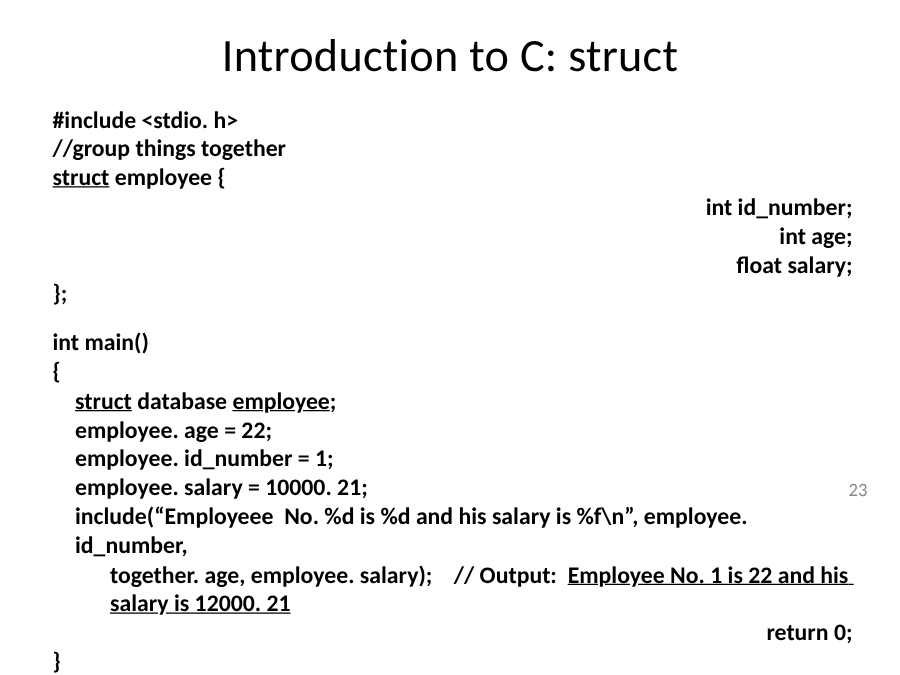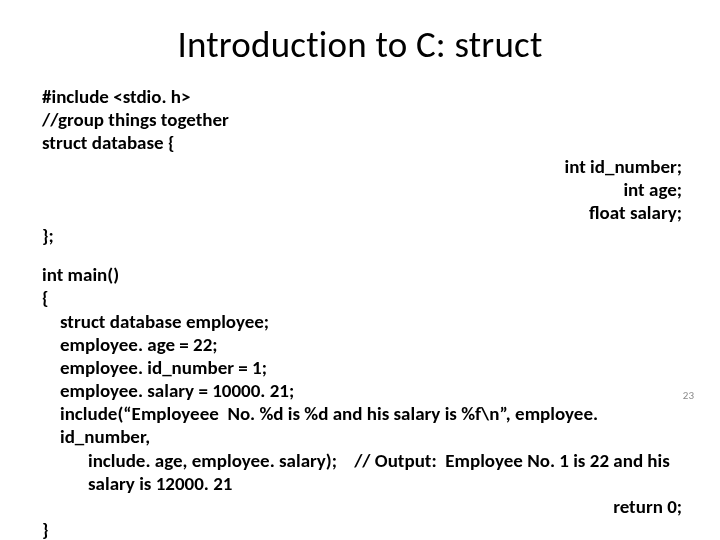"struct" .kw-underline { text-decoration: none -> underline }
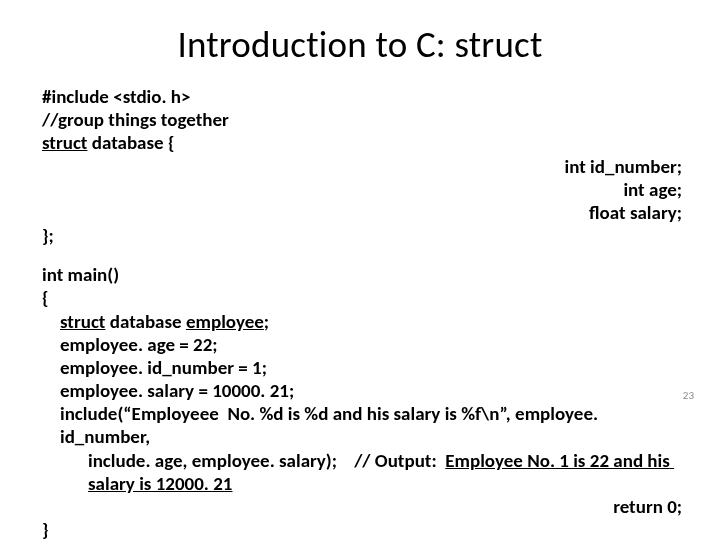"database {" span { text: database -> employee }
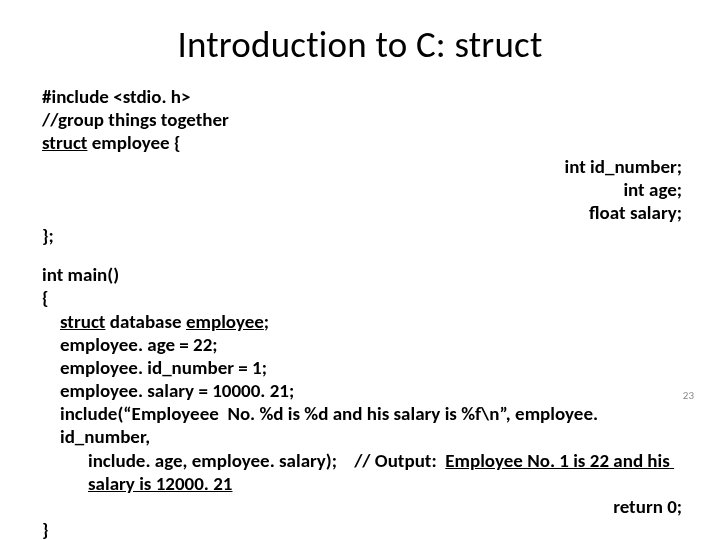"23" .footer-num { font-size: 11px -> 15px }
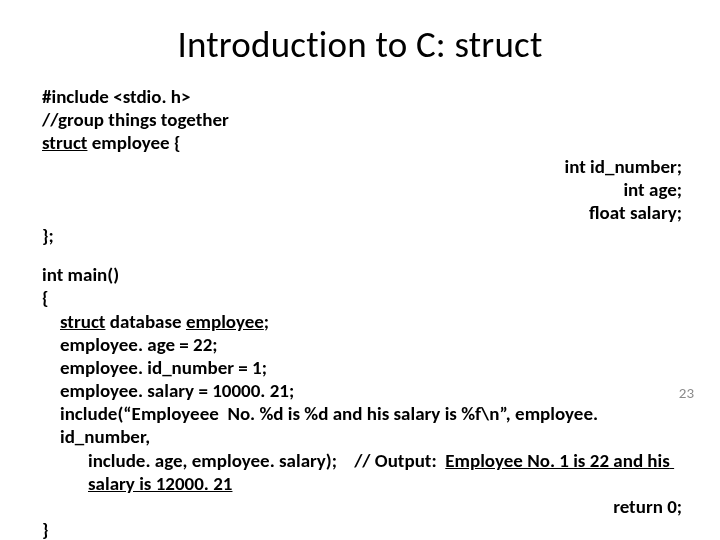"include. age, employee. salary); //" span { text: include -> together }
